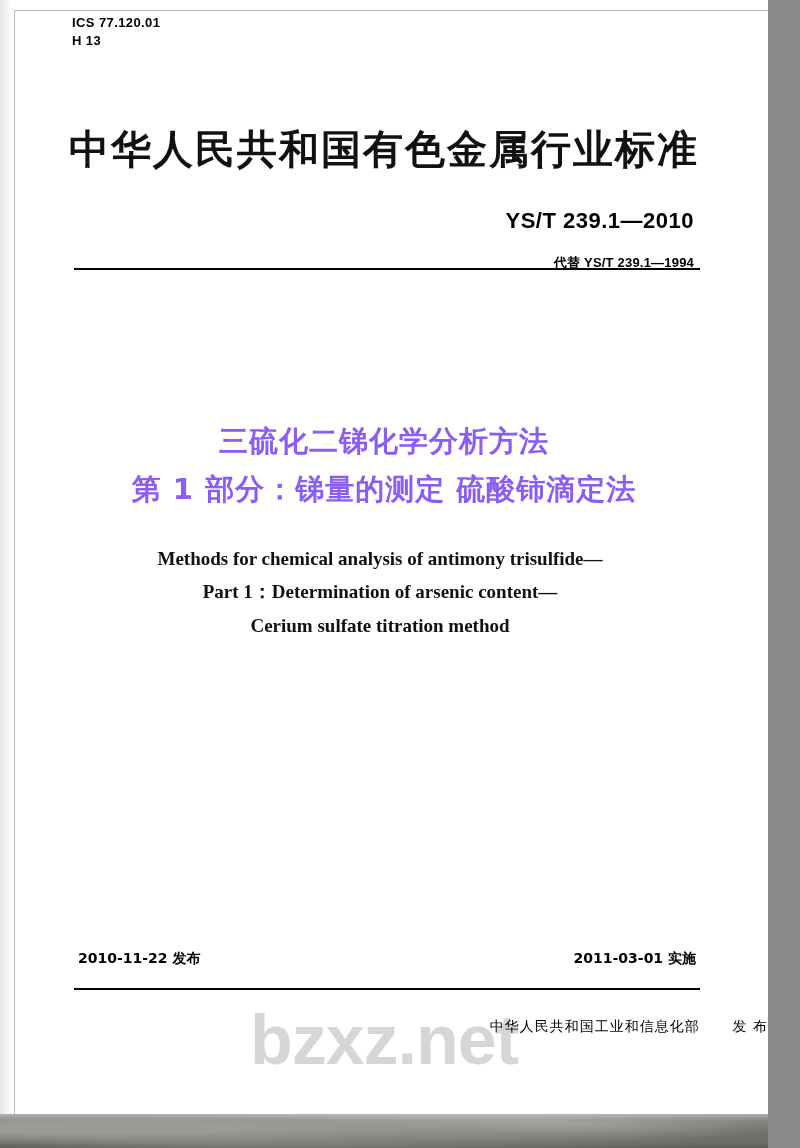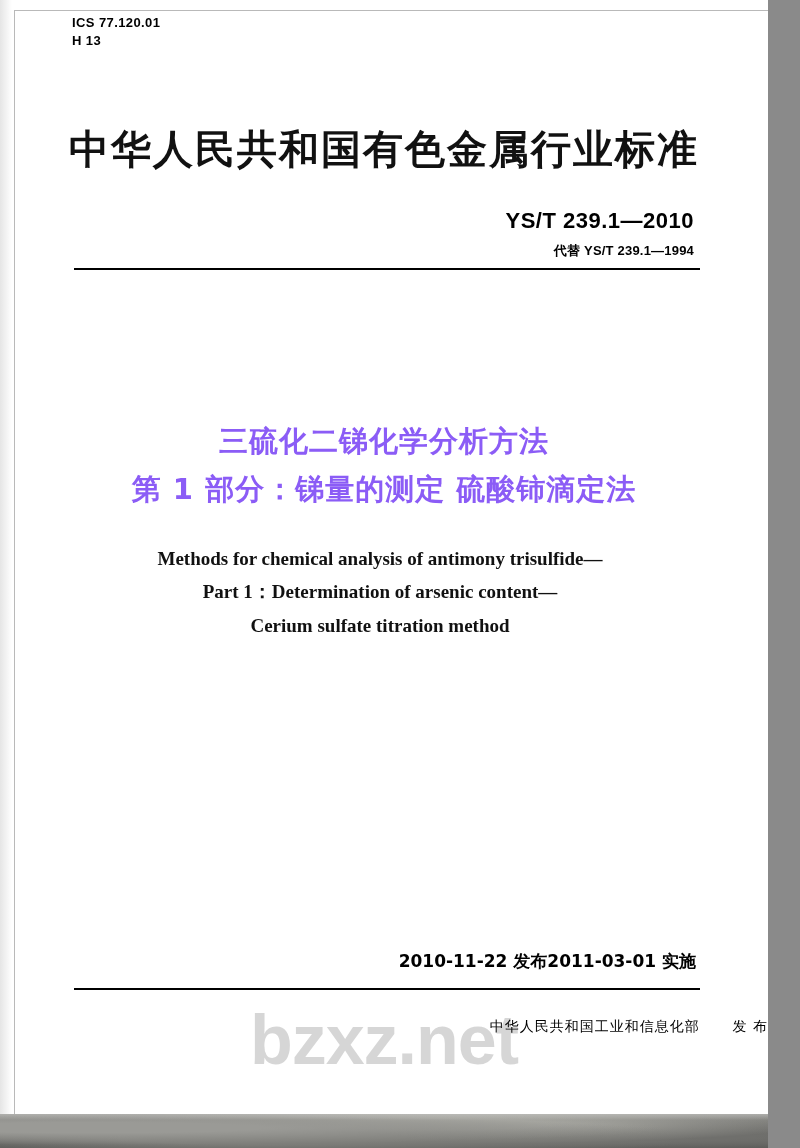"代替 YS/T 239.1—1994" .std-no .sub { margin-top: 8px -> 20px }
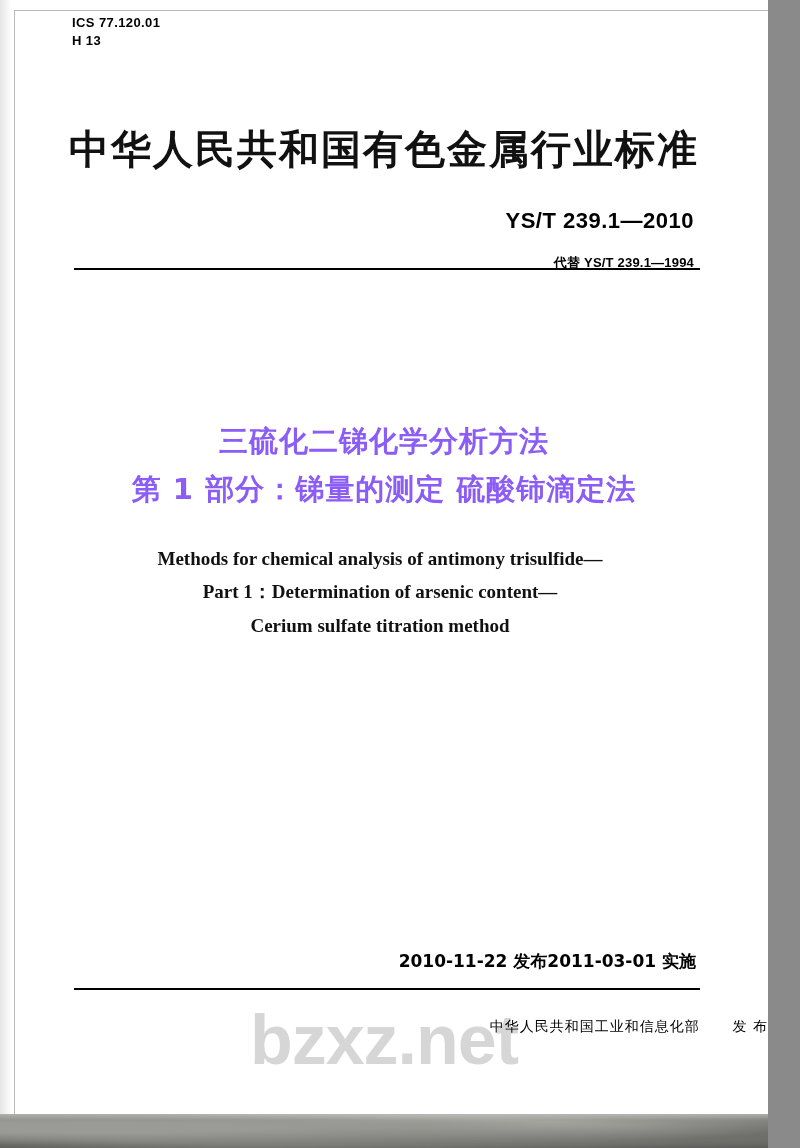"2010-11-22 发布" .date-row { font-size: 17px -> 14px; justify-content: flex-end -> space-between }
